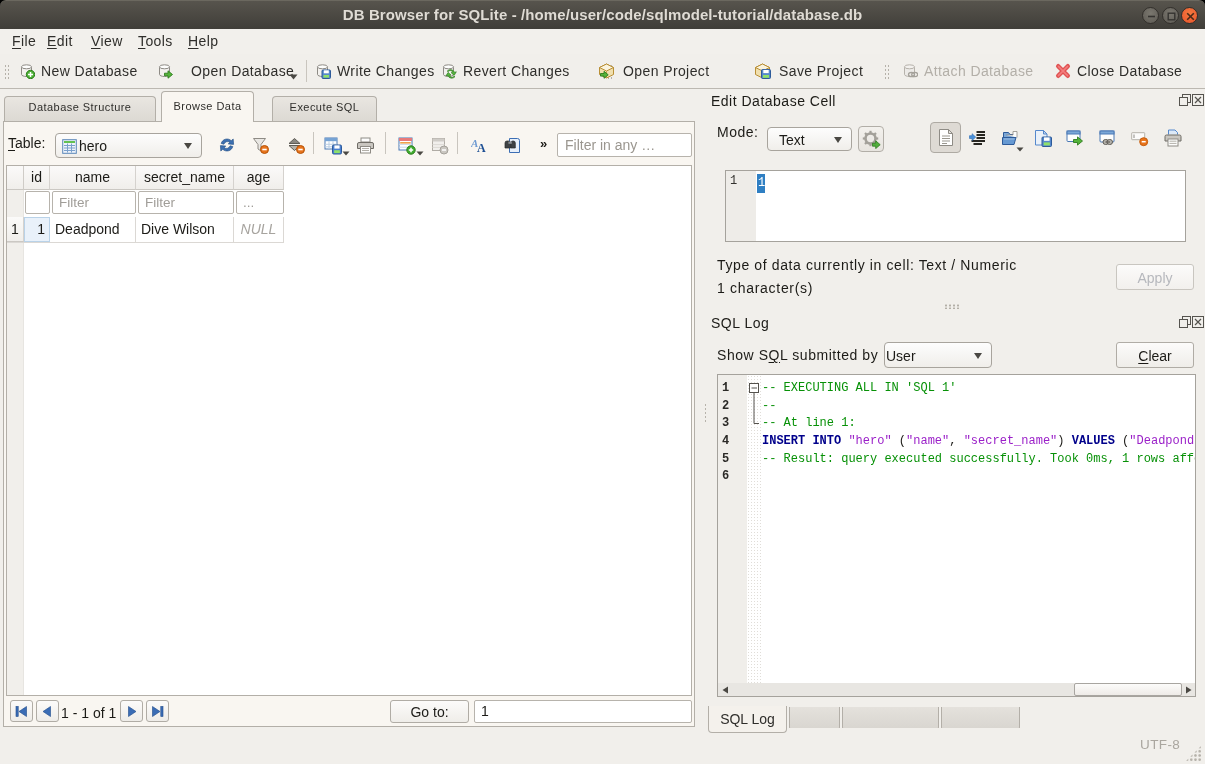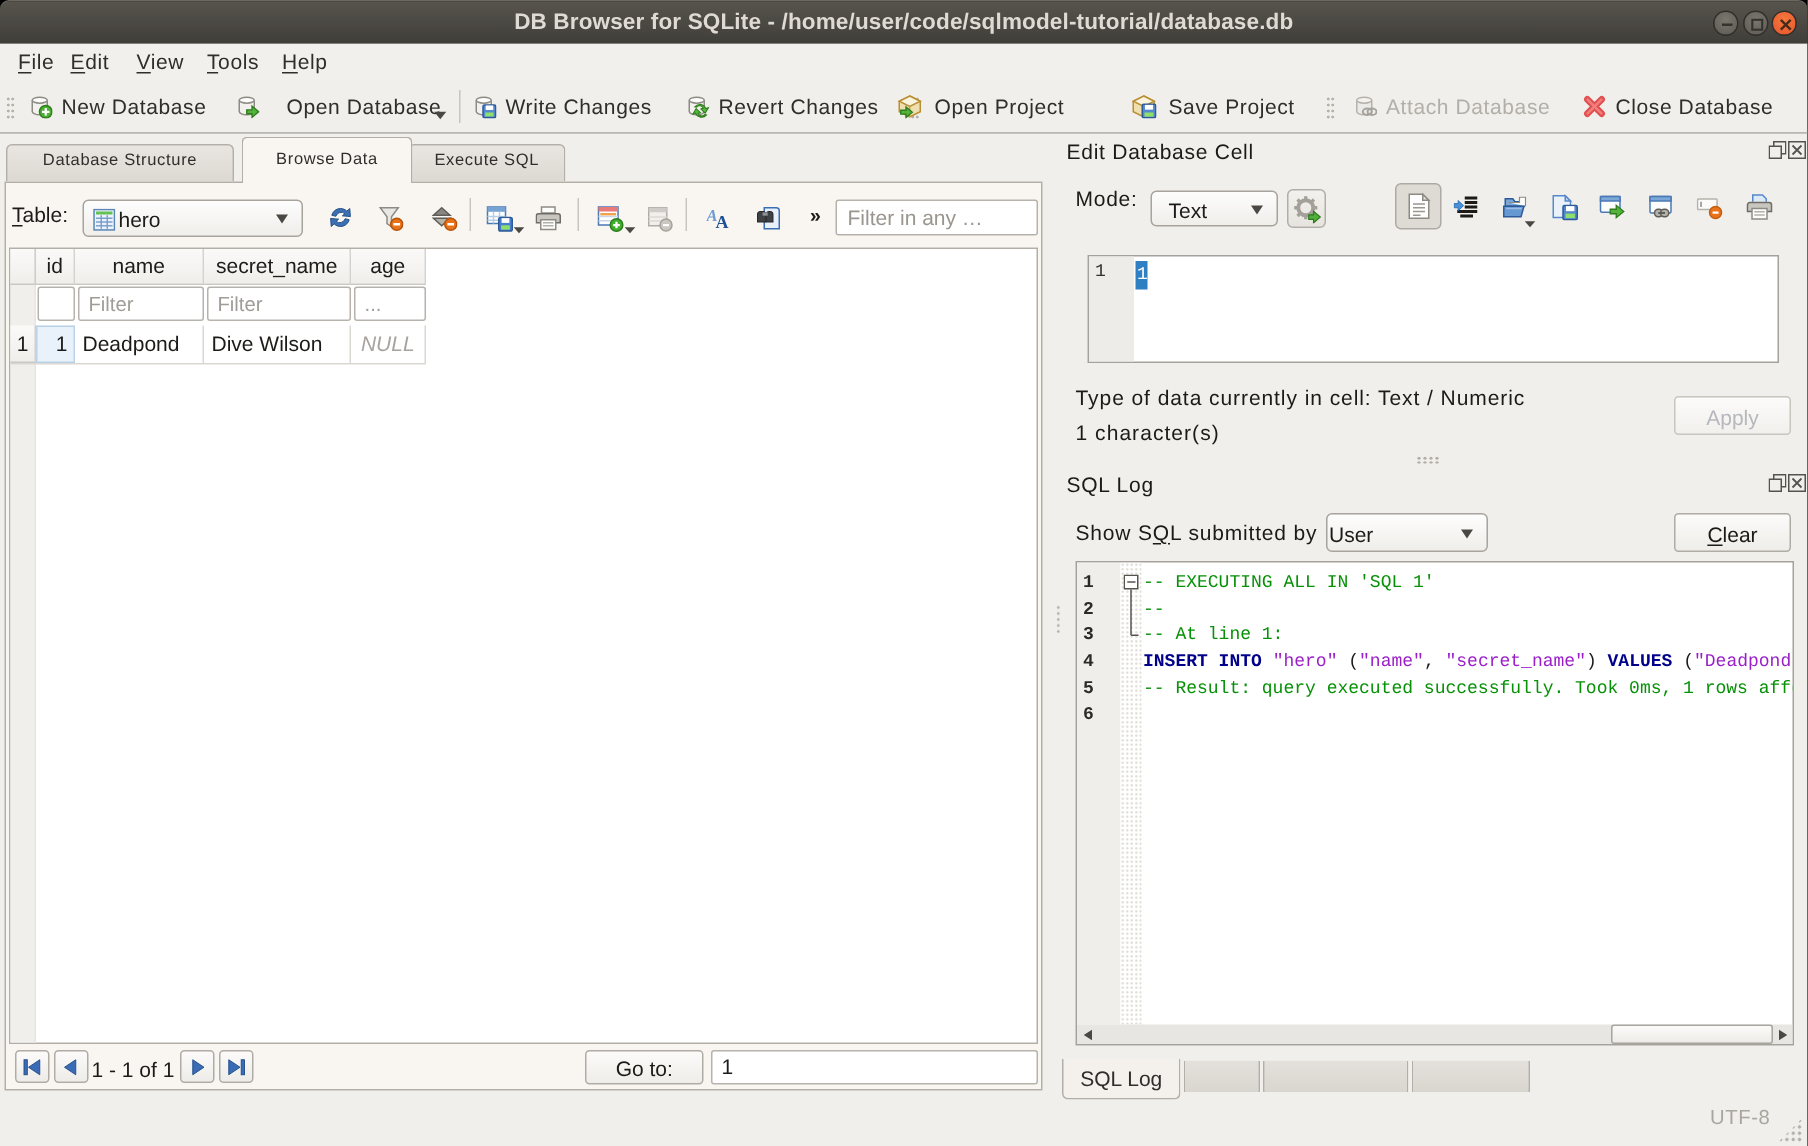"Revert Changes" div.tbitem { left: 457px -> 441px }
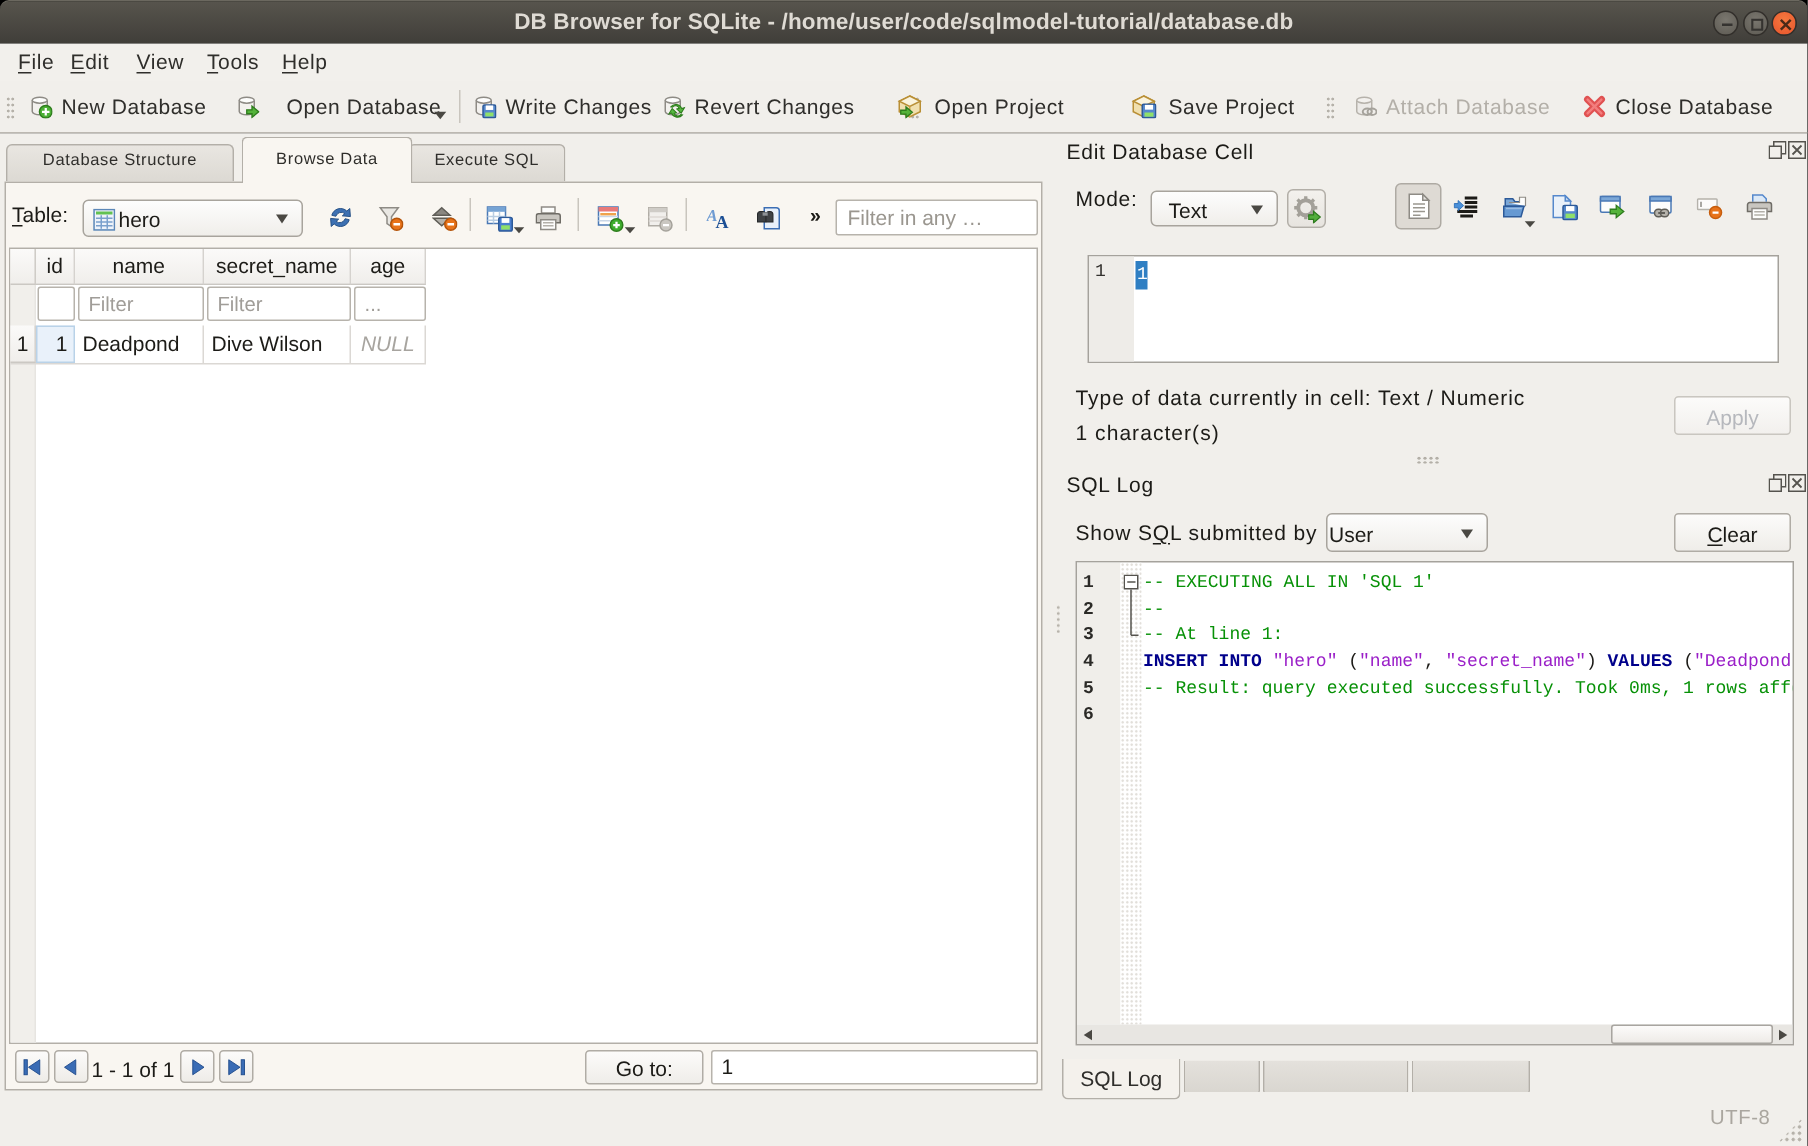"Browse Data" div.tab { width: 114px -> 93px }
